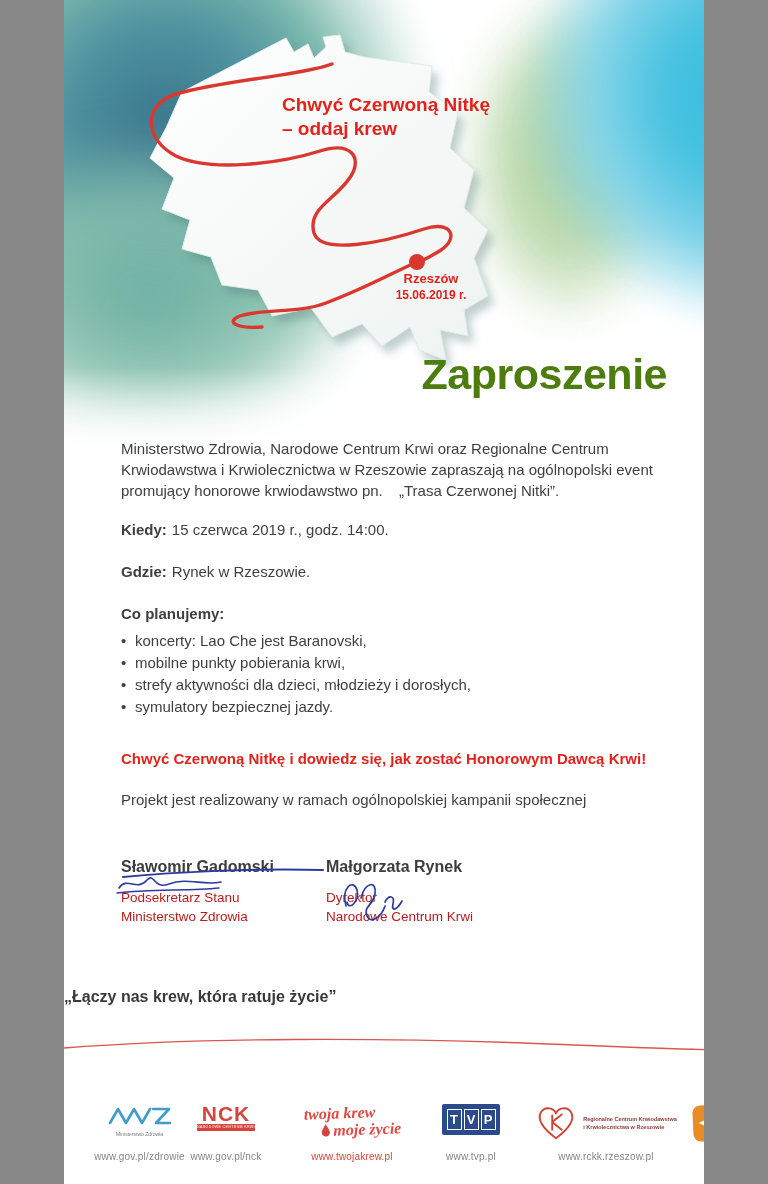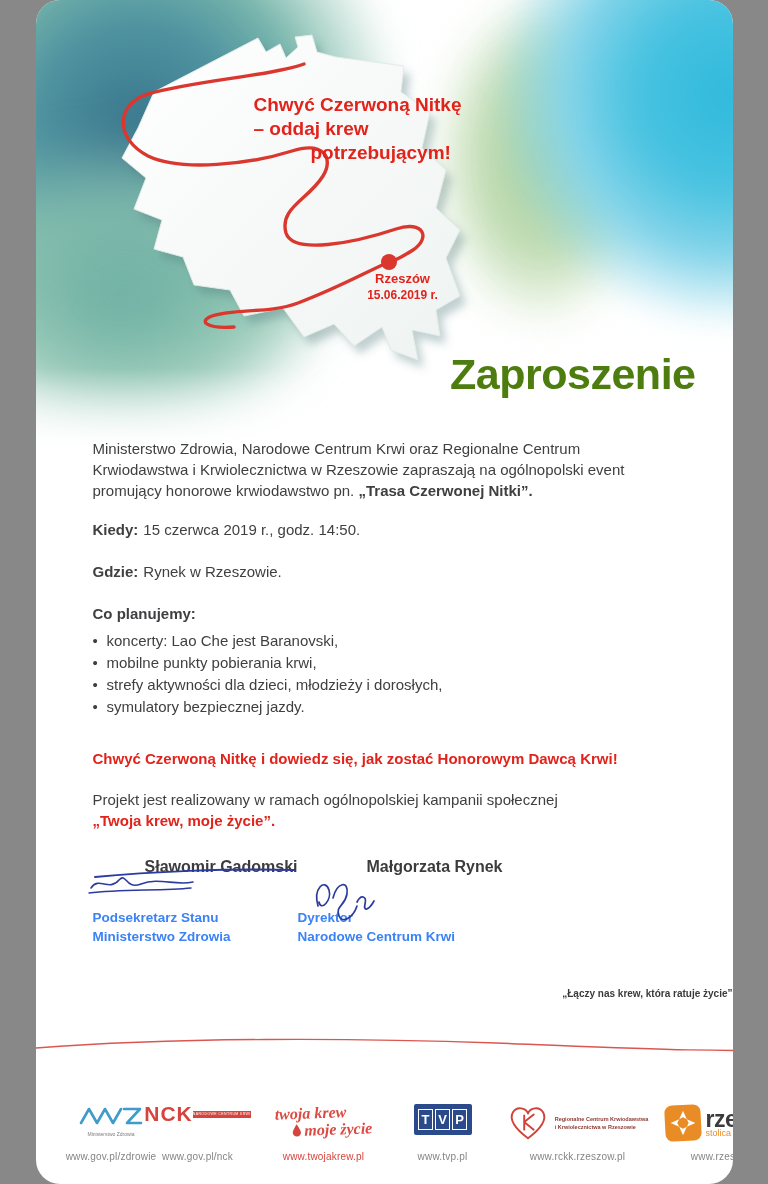"Chwyć Czerwoną Nitkę" .page { border-radius: 24px -> none; width: 697px -> 640px }
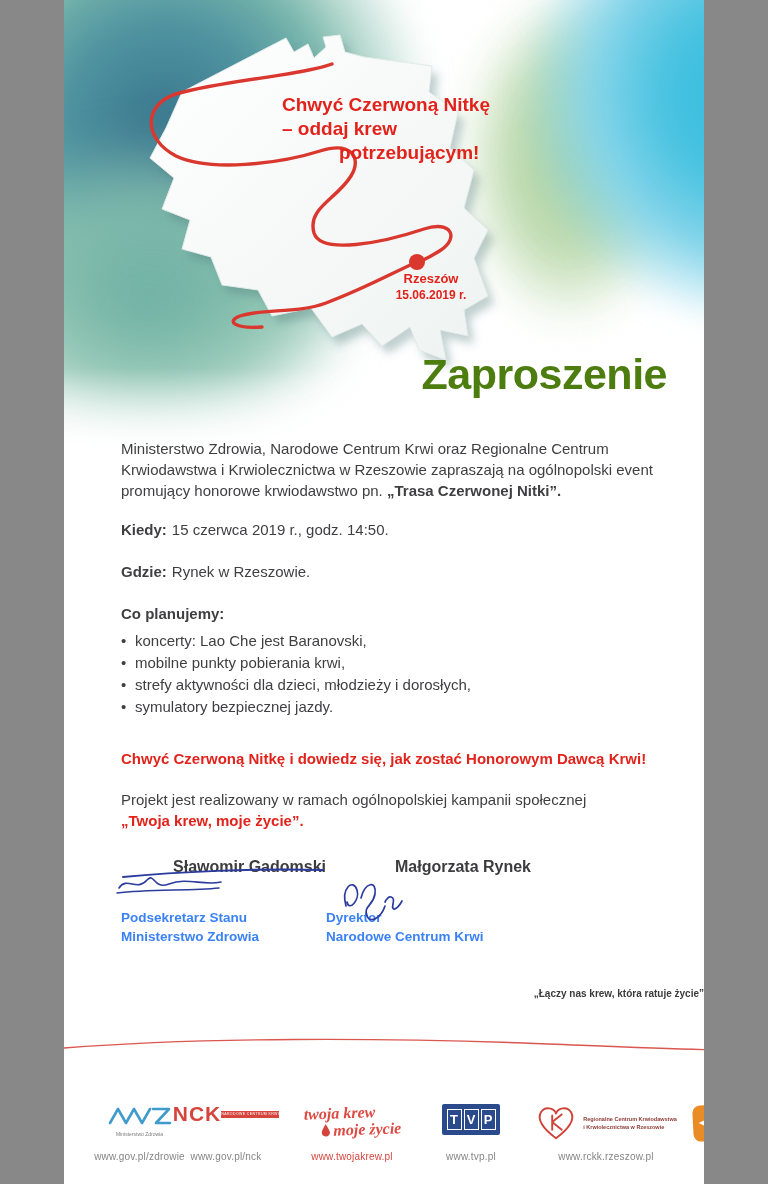"potrzebującym!" div.l3 { html: <div>potrzebującym!</div> -> none }
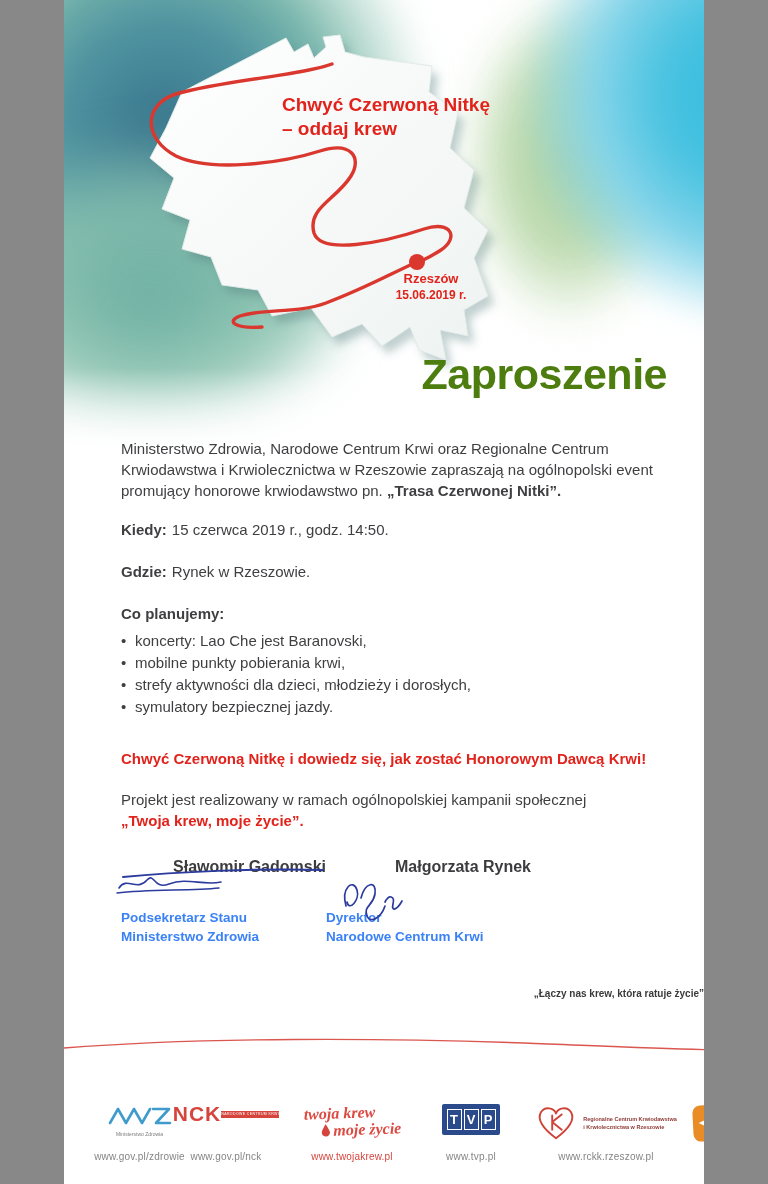"„Trasa Czerwonej Nitki”." .b { font-weight: bold -> normal; margin-left: none -> 12px }
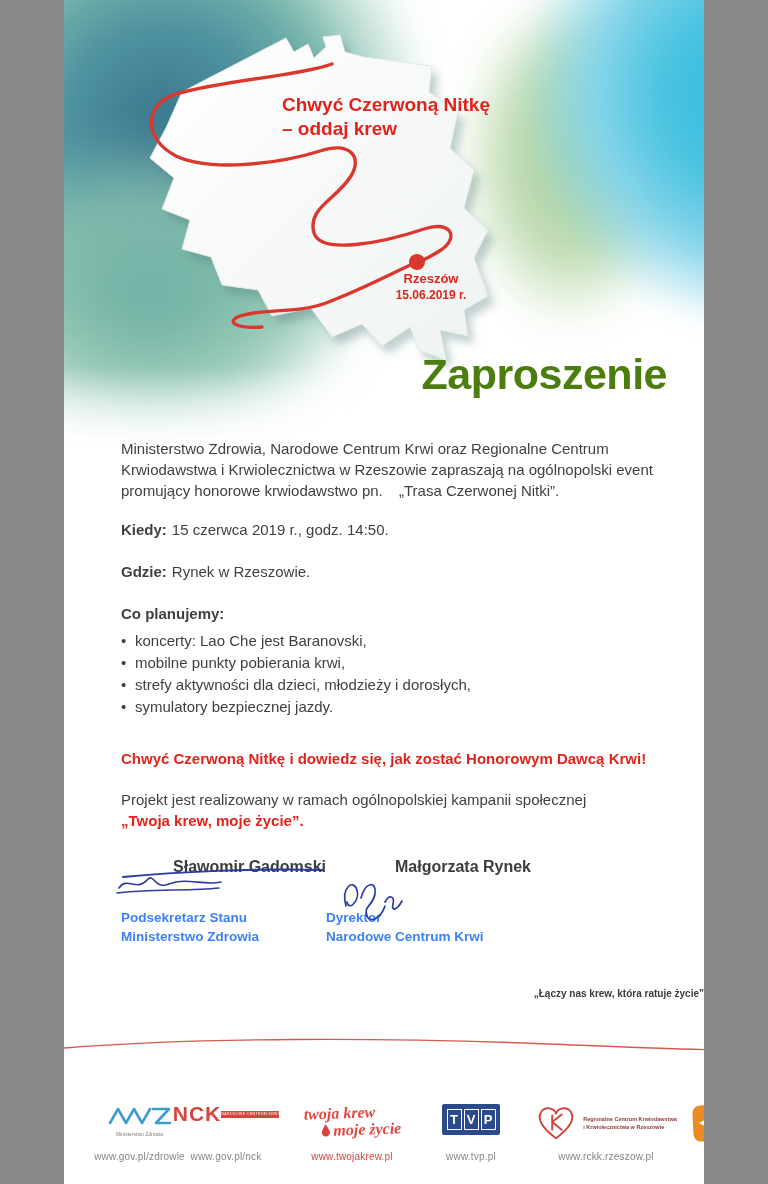"15 czerwca 2019 r., godz." span { text: 14:50 -> 14:00 }
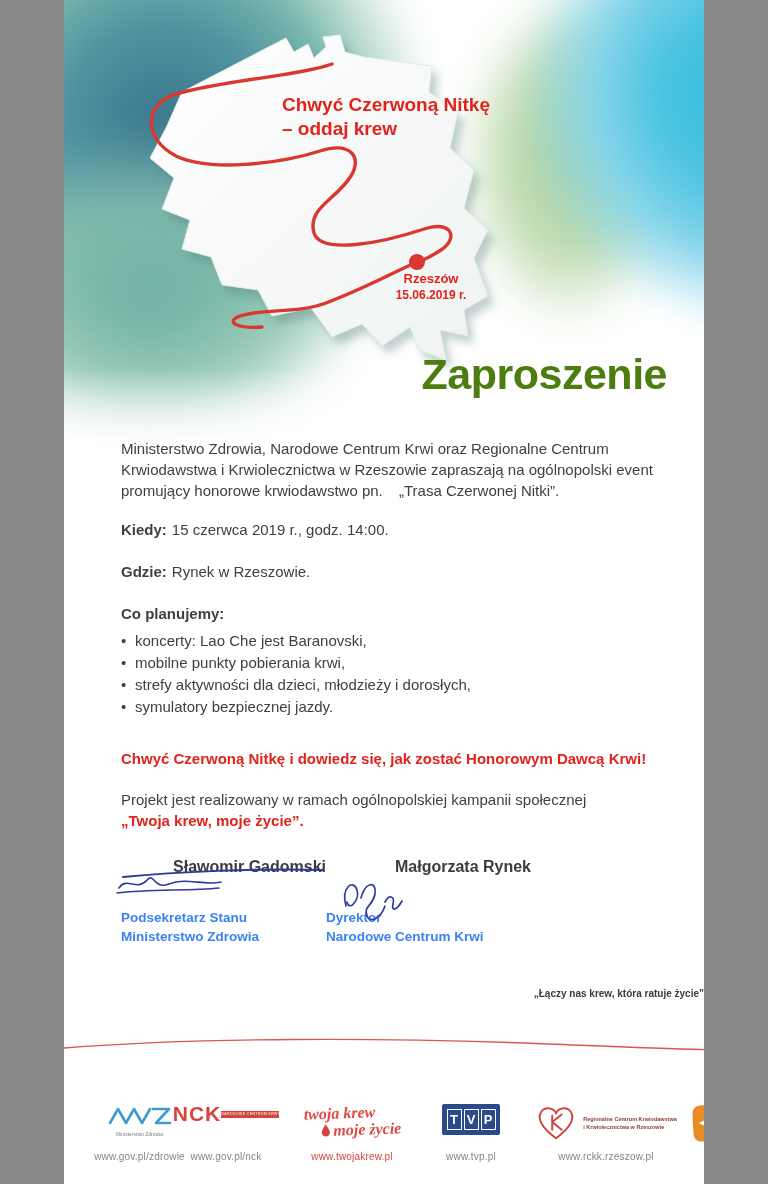"„Twoja krew, moje życie”." div.campaign { html: <div>„Twoja krew, moje życie”.</div> -> none }
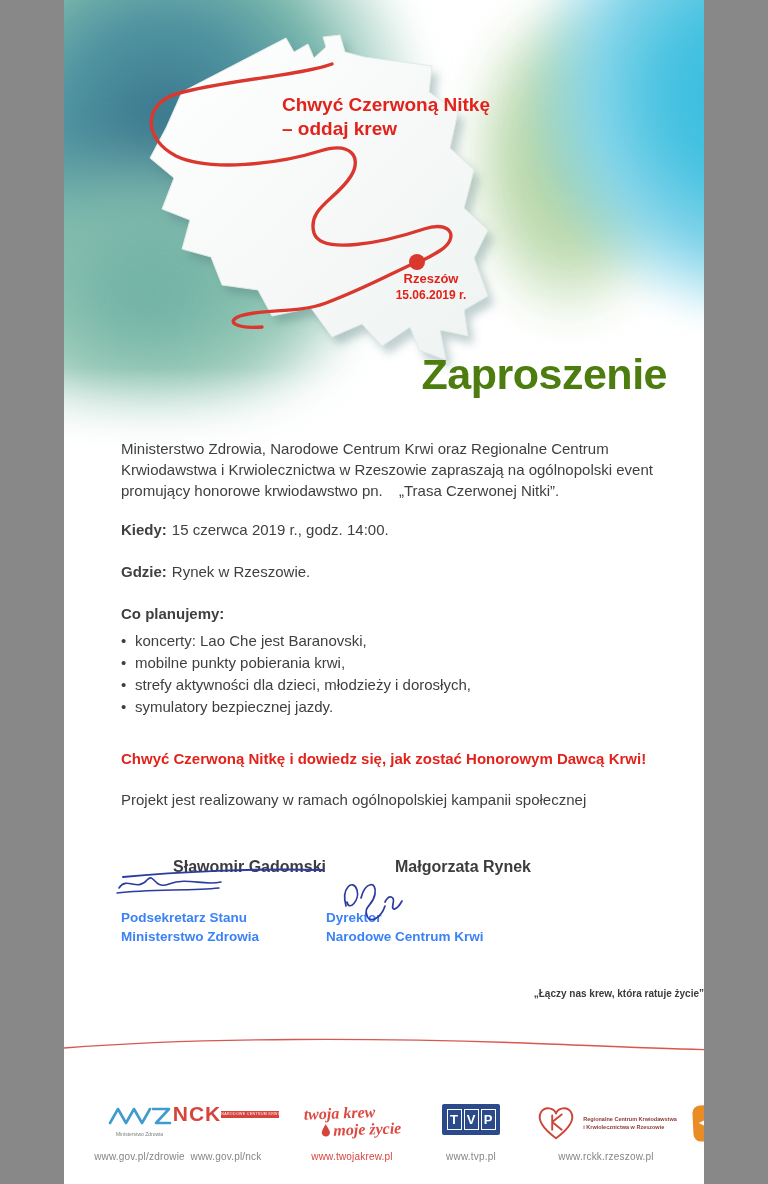"Sławomir Gadomski" .sig-name { text-align: right -> none }
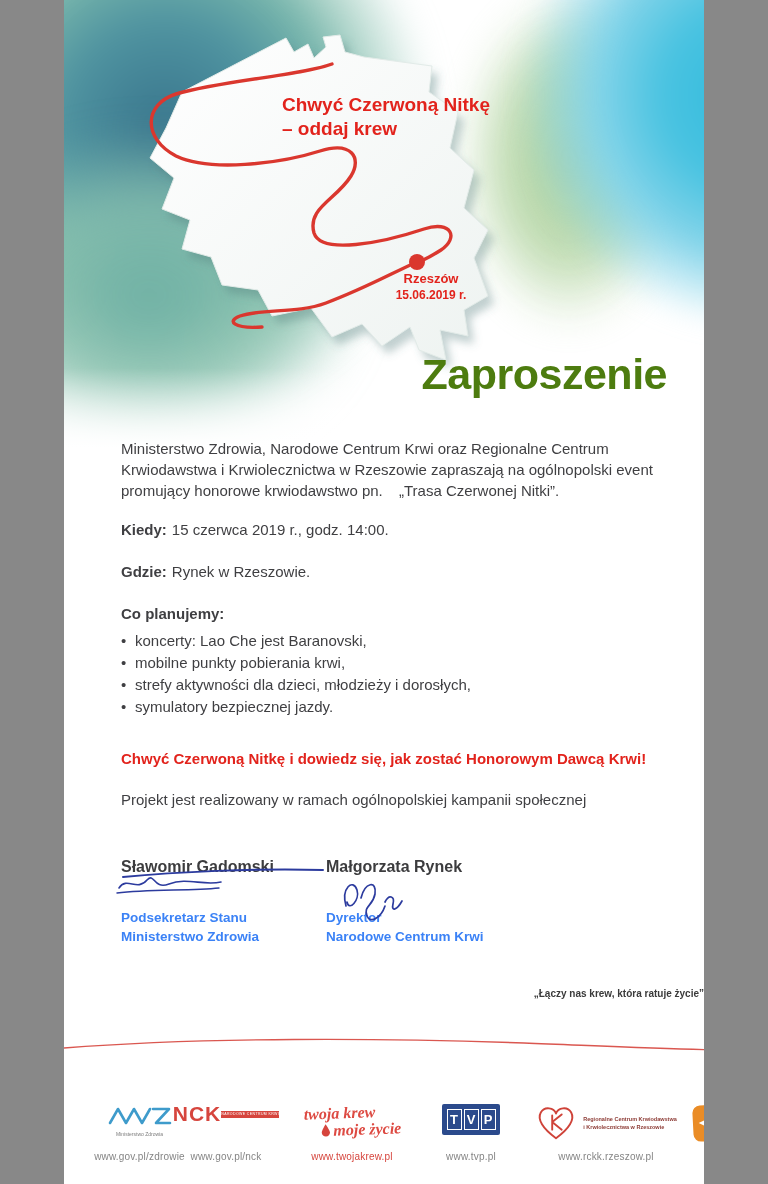"Podsekretarz Stanu" .sig-roles { color: #3b82f6 -> #b91c1c; font-weight: bold -> normal; margin-top: 32px -> 12px }
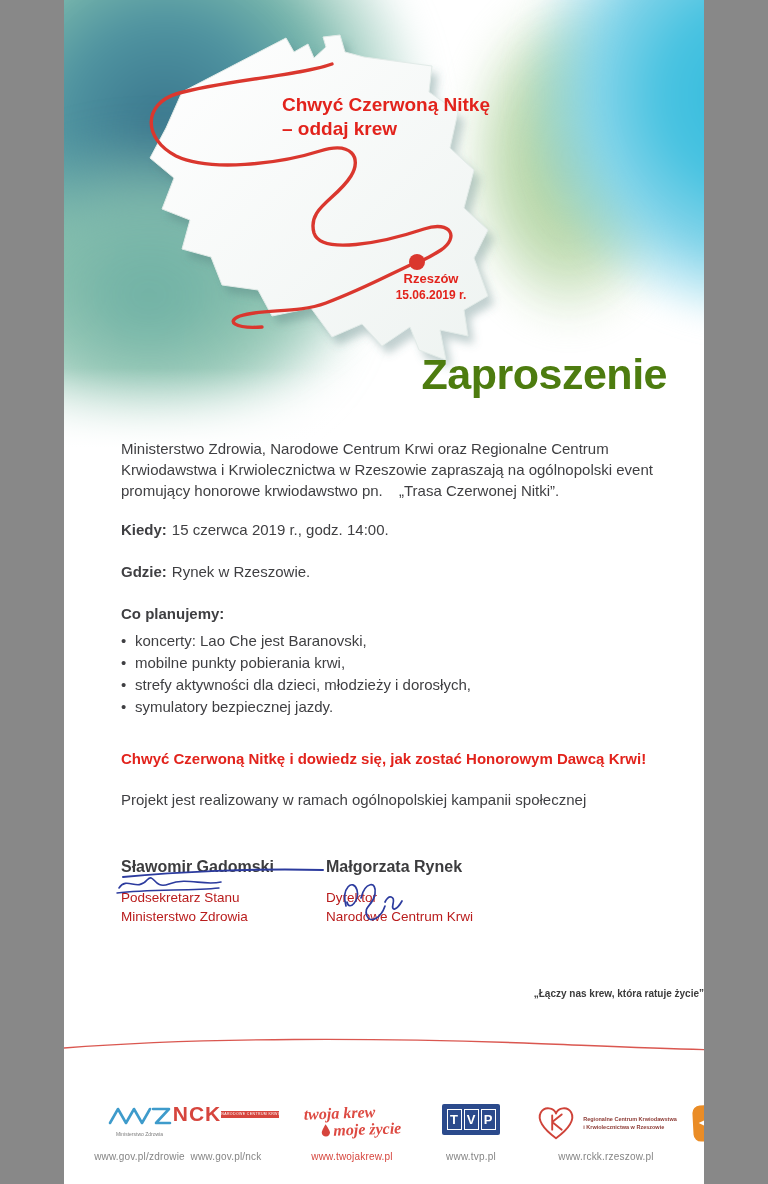"„Łączy nas krew, która ratuje" .quote { font-size: 10px -> 16px; text-align: right -> left }
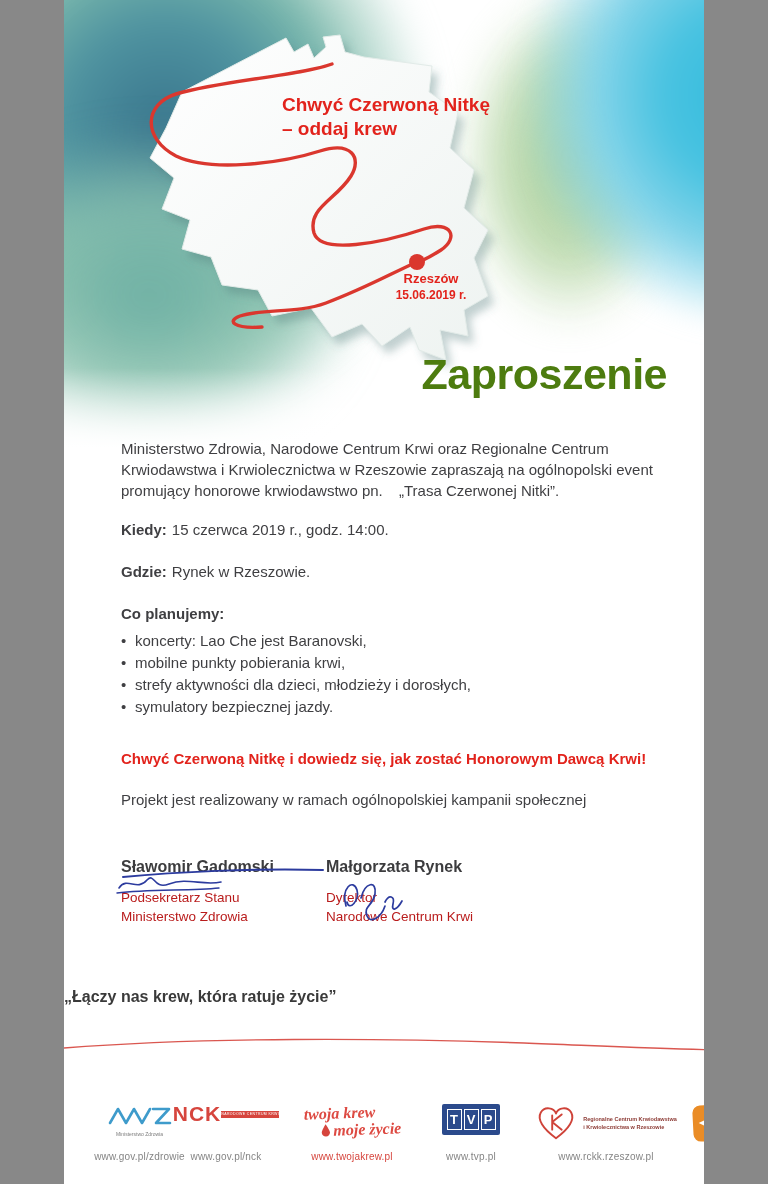"NCK" div { flex-direction: none -> column }
